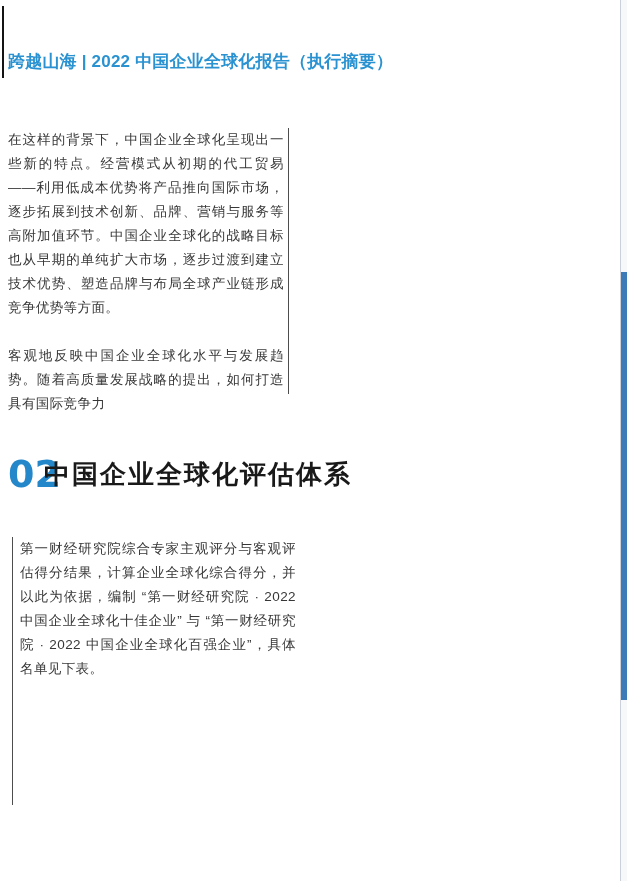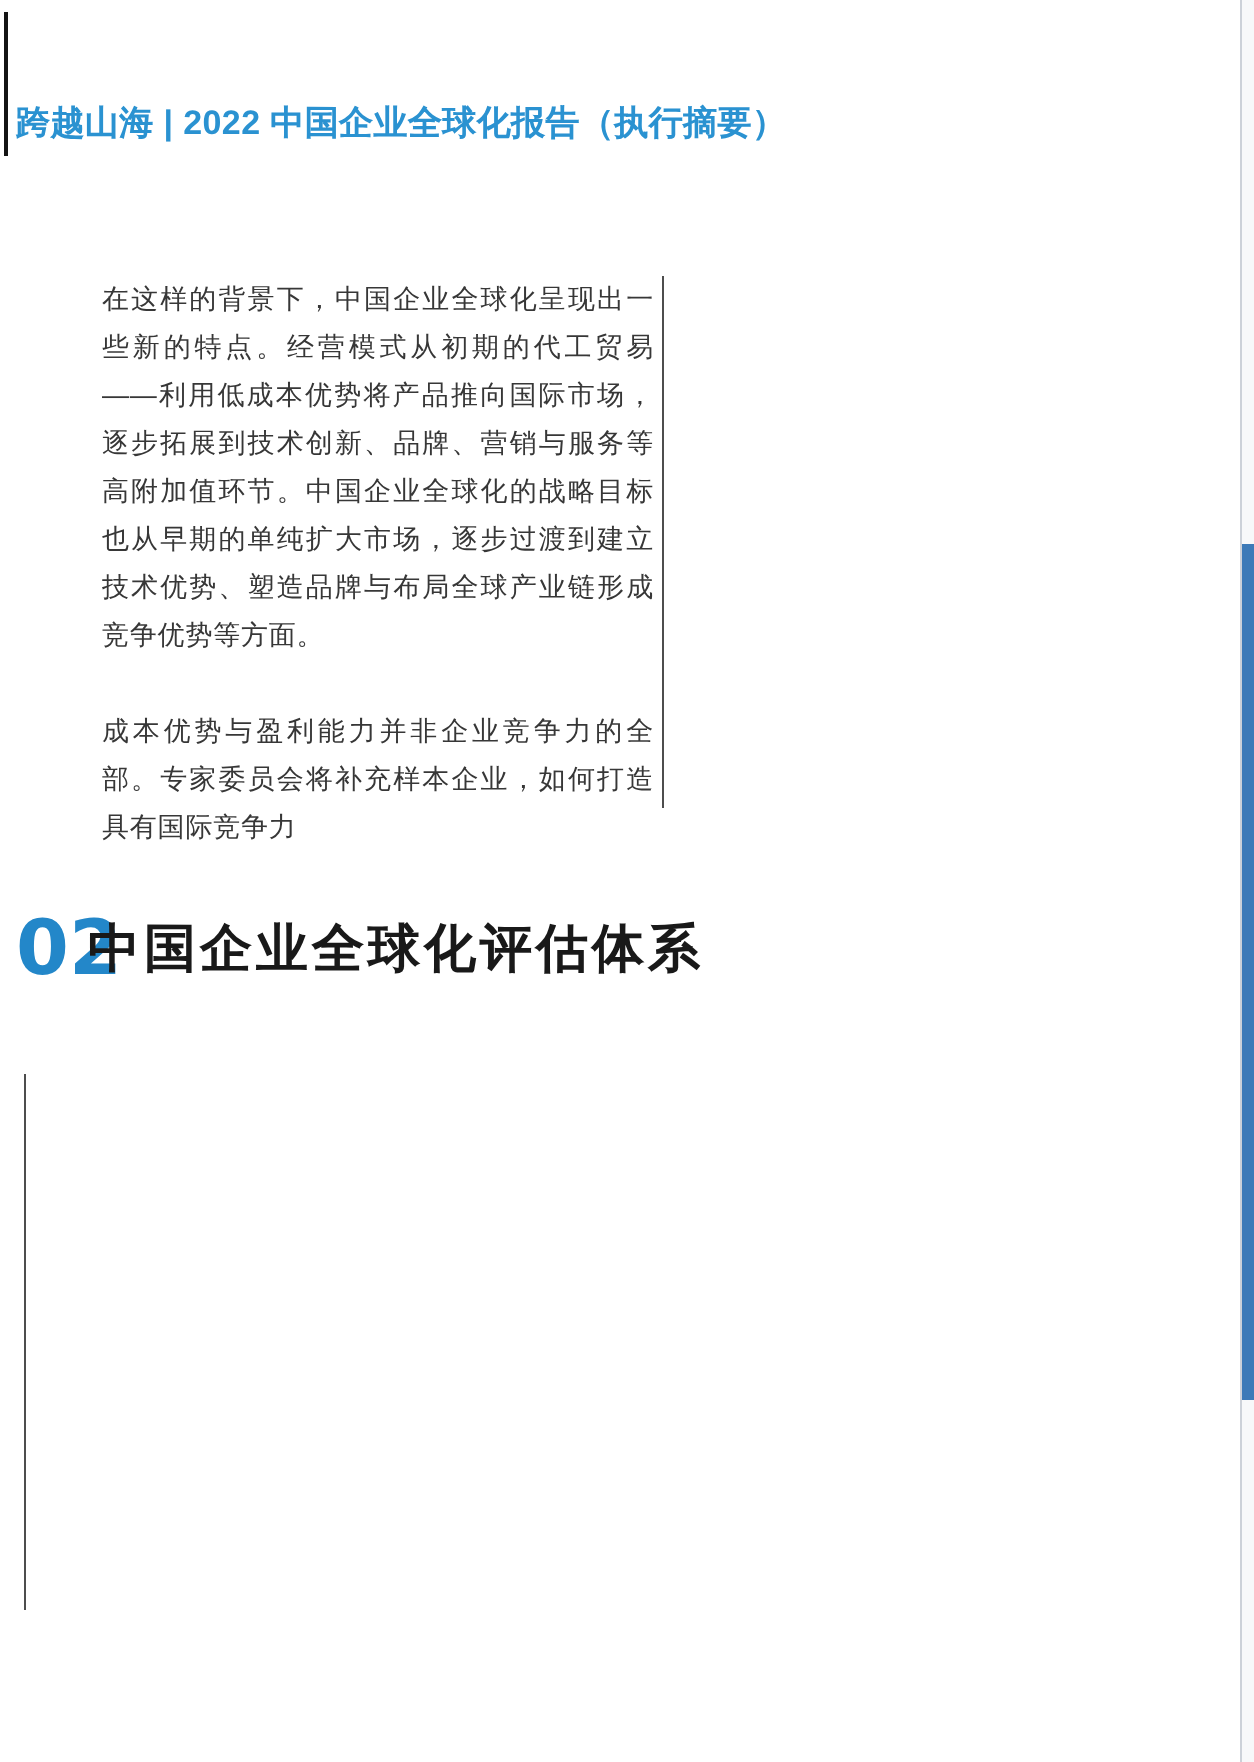"在这样的背景下，中国企业全球化呈现出一些新的特点。经营模式从初期的代工贸易——利" #intro-section { margin-left: 43px -> none; top: 138px -> 128px }
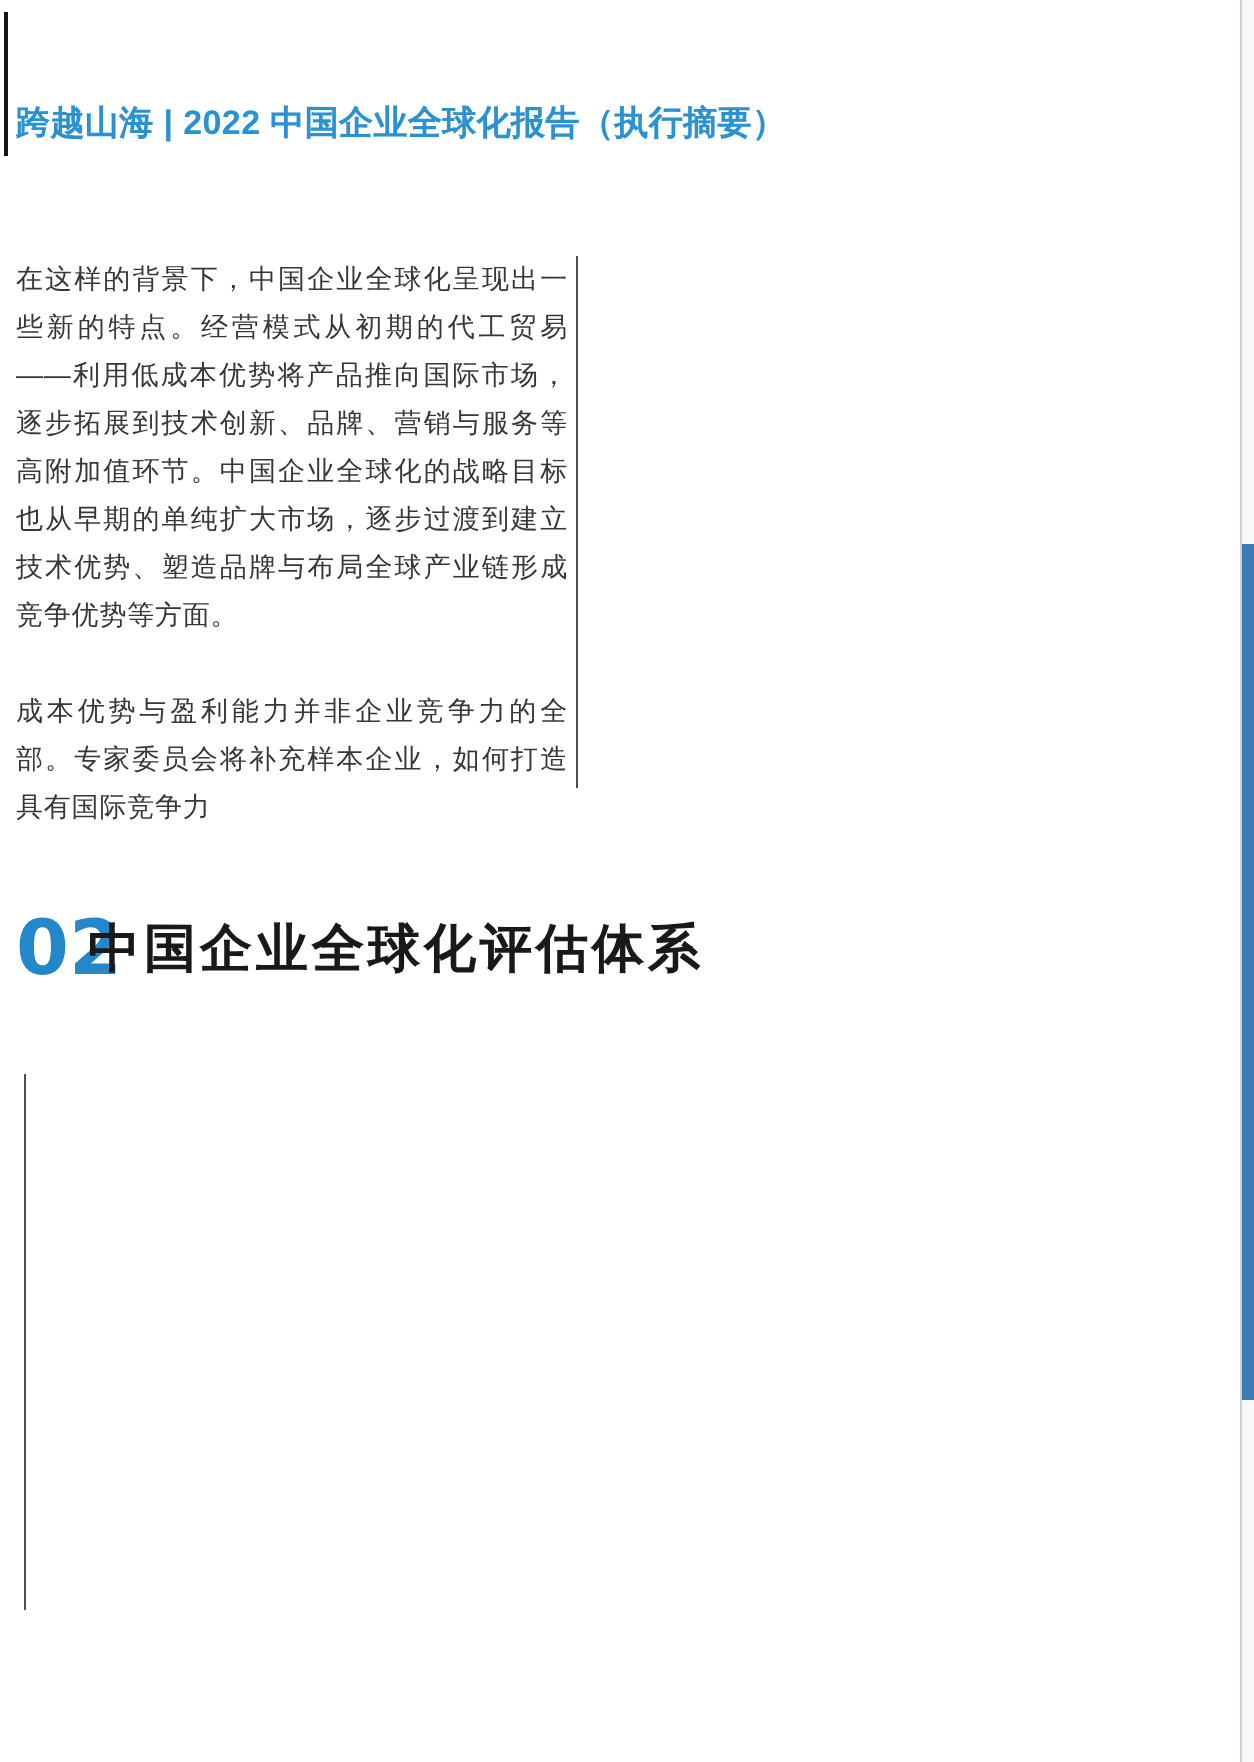"成本优势与盈利能力并非企业竞争力的全部。专家委员会将补充样本企业，如何打造具有国" p { text: 成本优势与盈利能力并非企业竞争力的全部。专家委员会将补充样本企业 -> 客观地反映中国企业全球化水平与发展趋势。随着高质量发展战略的提出 }
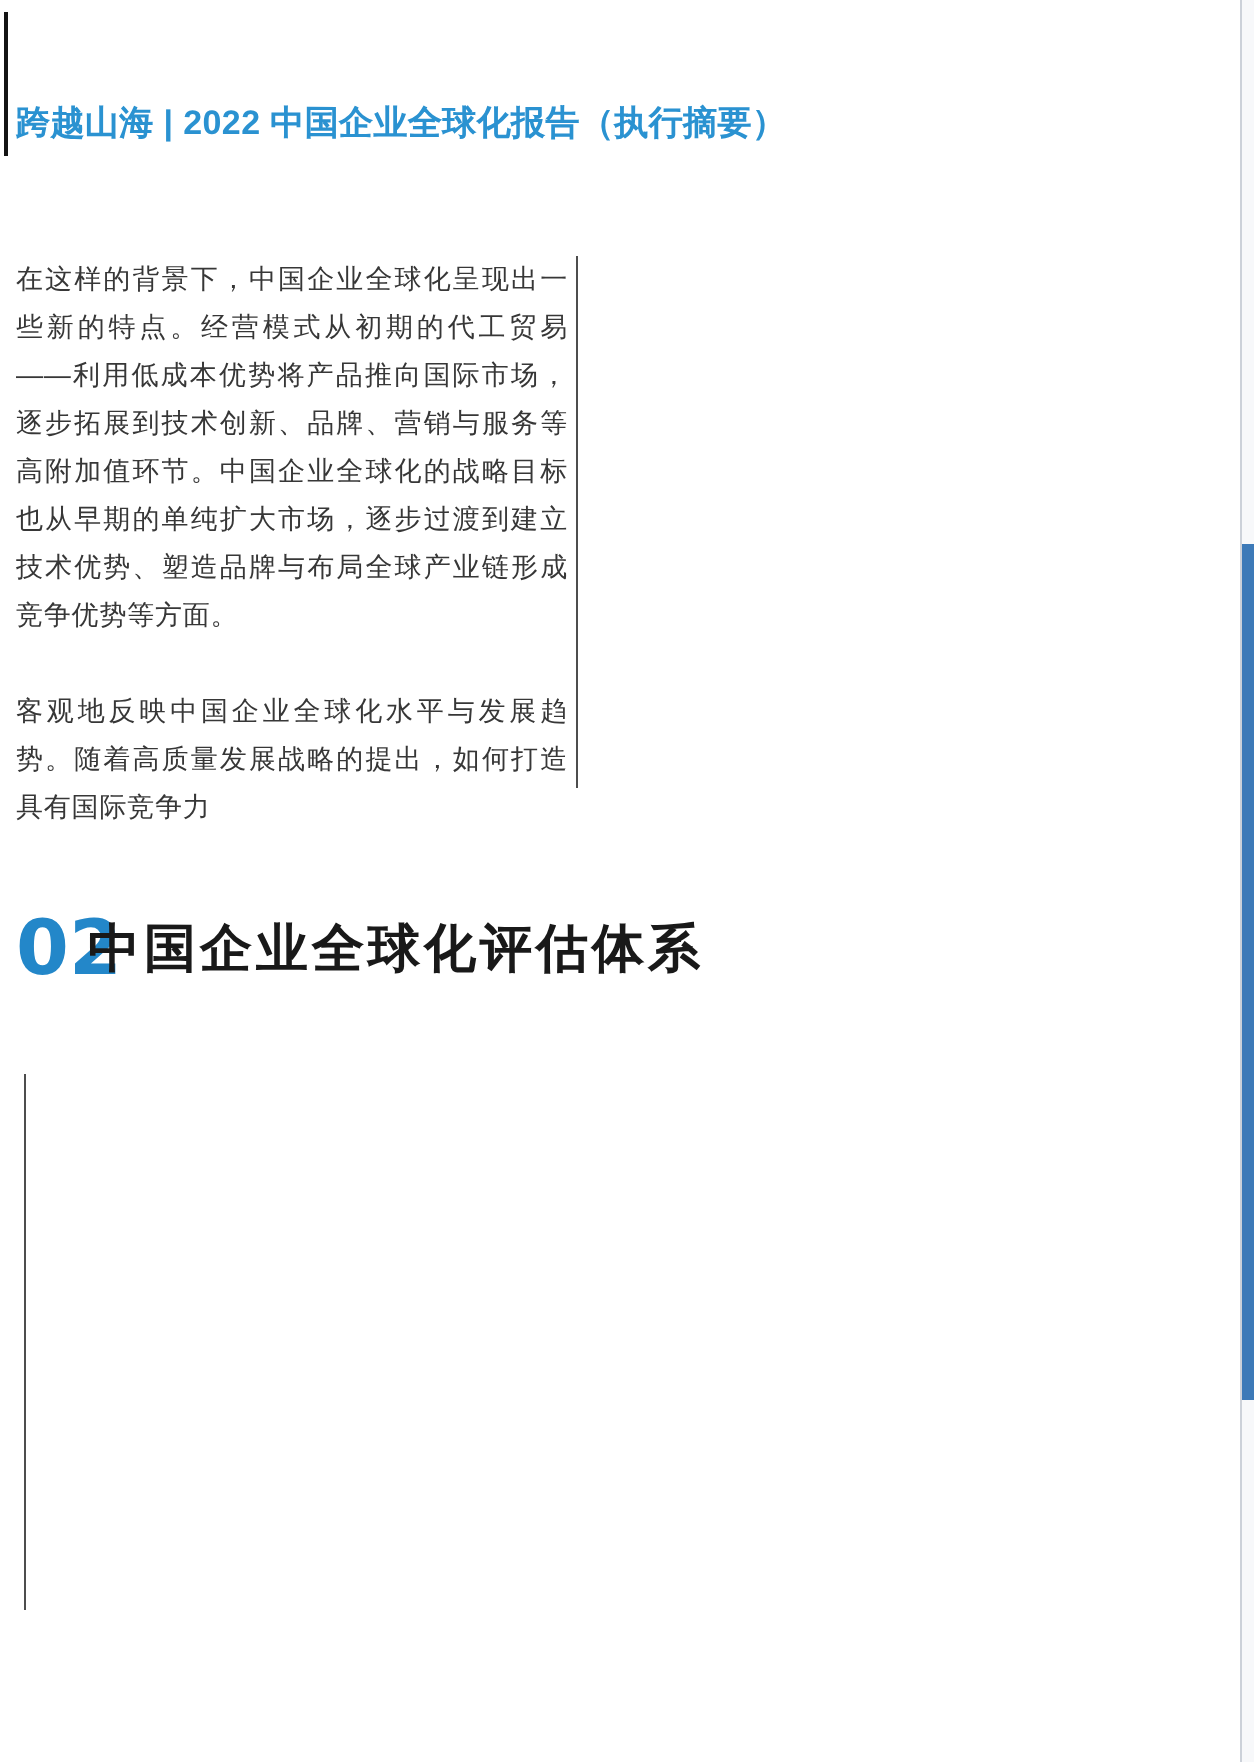"第一财经研究院综合专家主观评分与客观评估得分结果，计算企业全球化综合得分，并以此" p { html: none -> <p>第一财经研究院综合专家主观评分与客观评估得分结果，计算企业全球化综合得分，并以此为依据，编制 “第一财经研究院 · 2022 中国企业全球化十佳企业” 与 “第一财经研究院 · 2022 中国企业全球化百强企业”，具体名单见下表。</p> }
